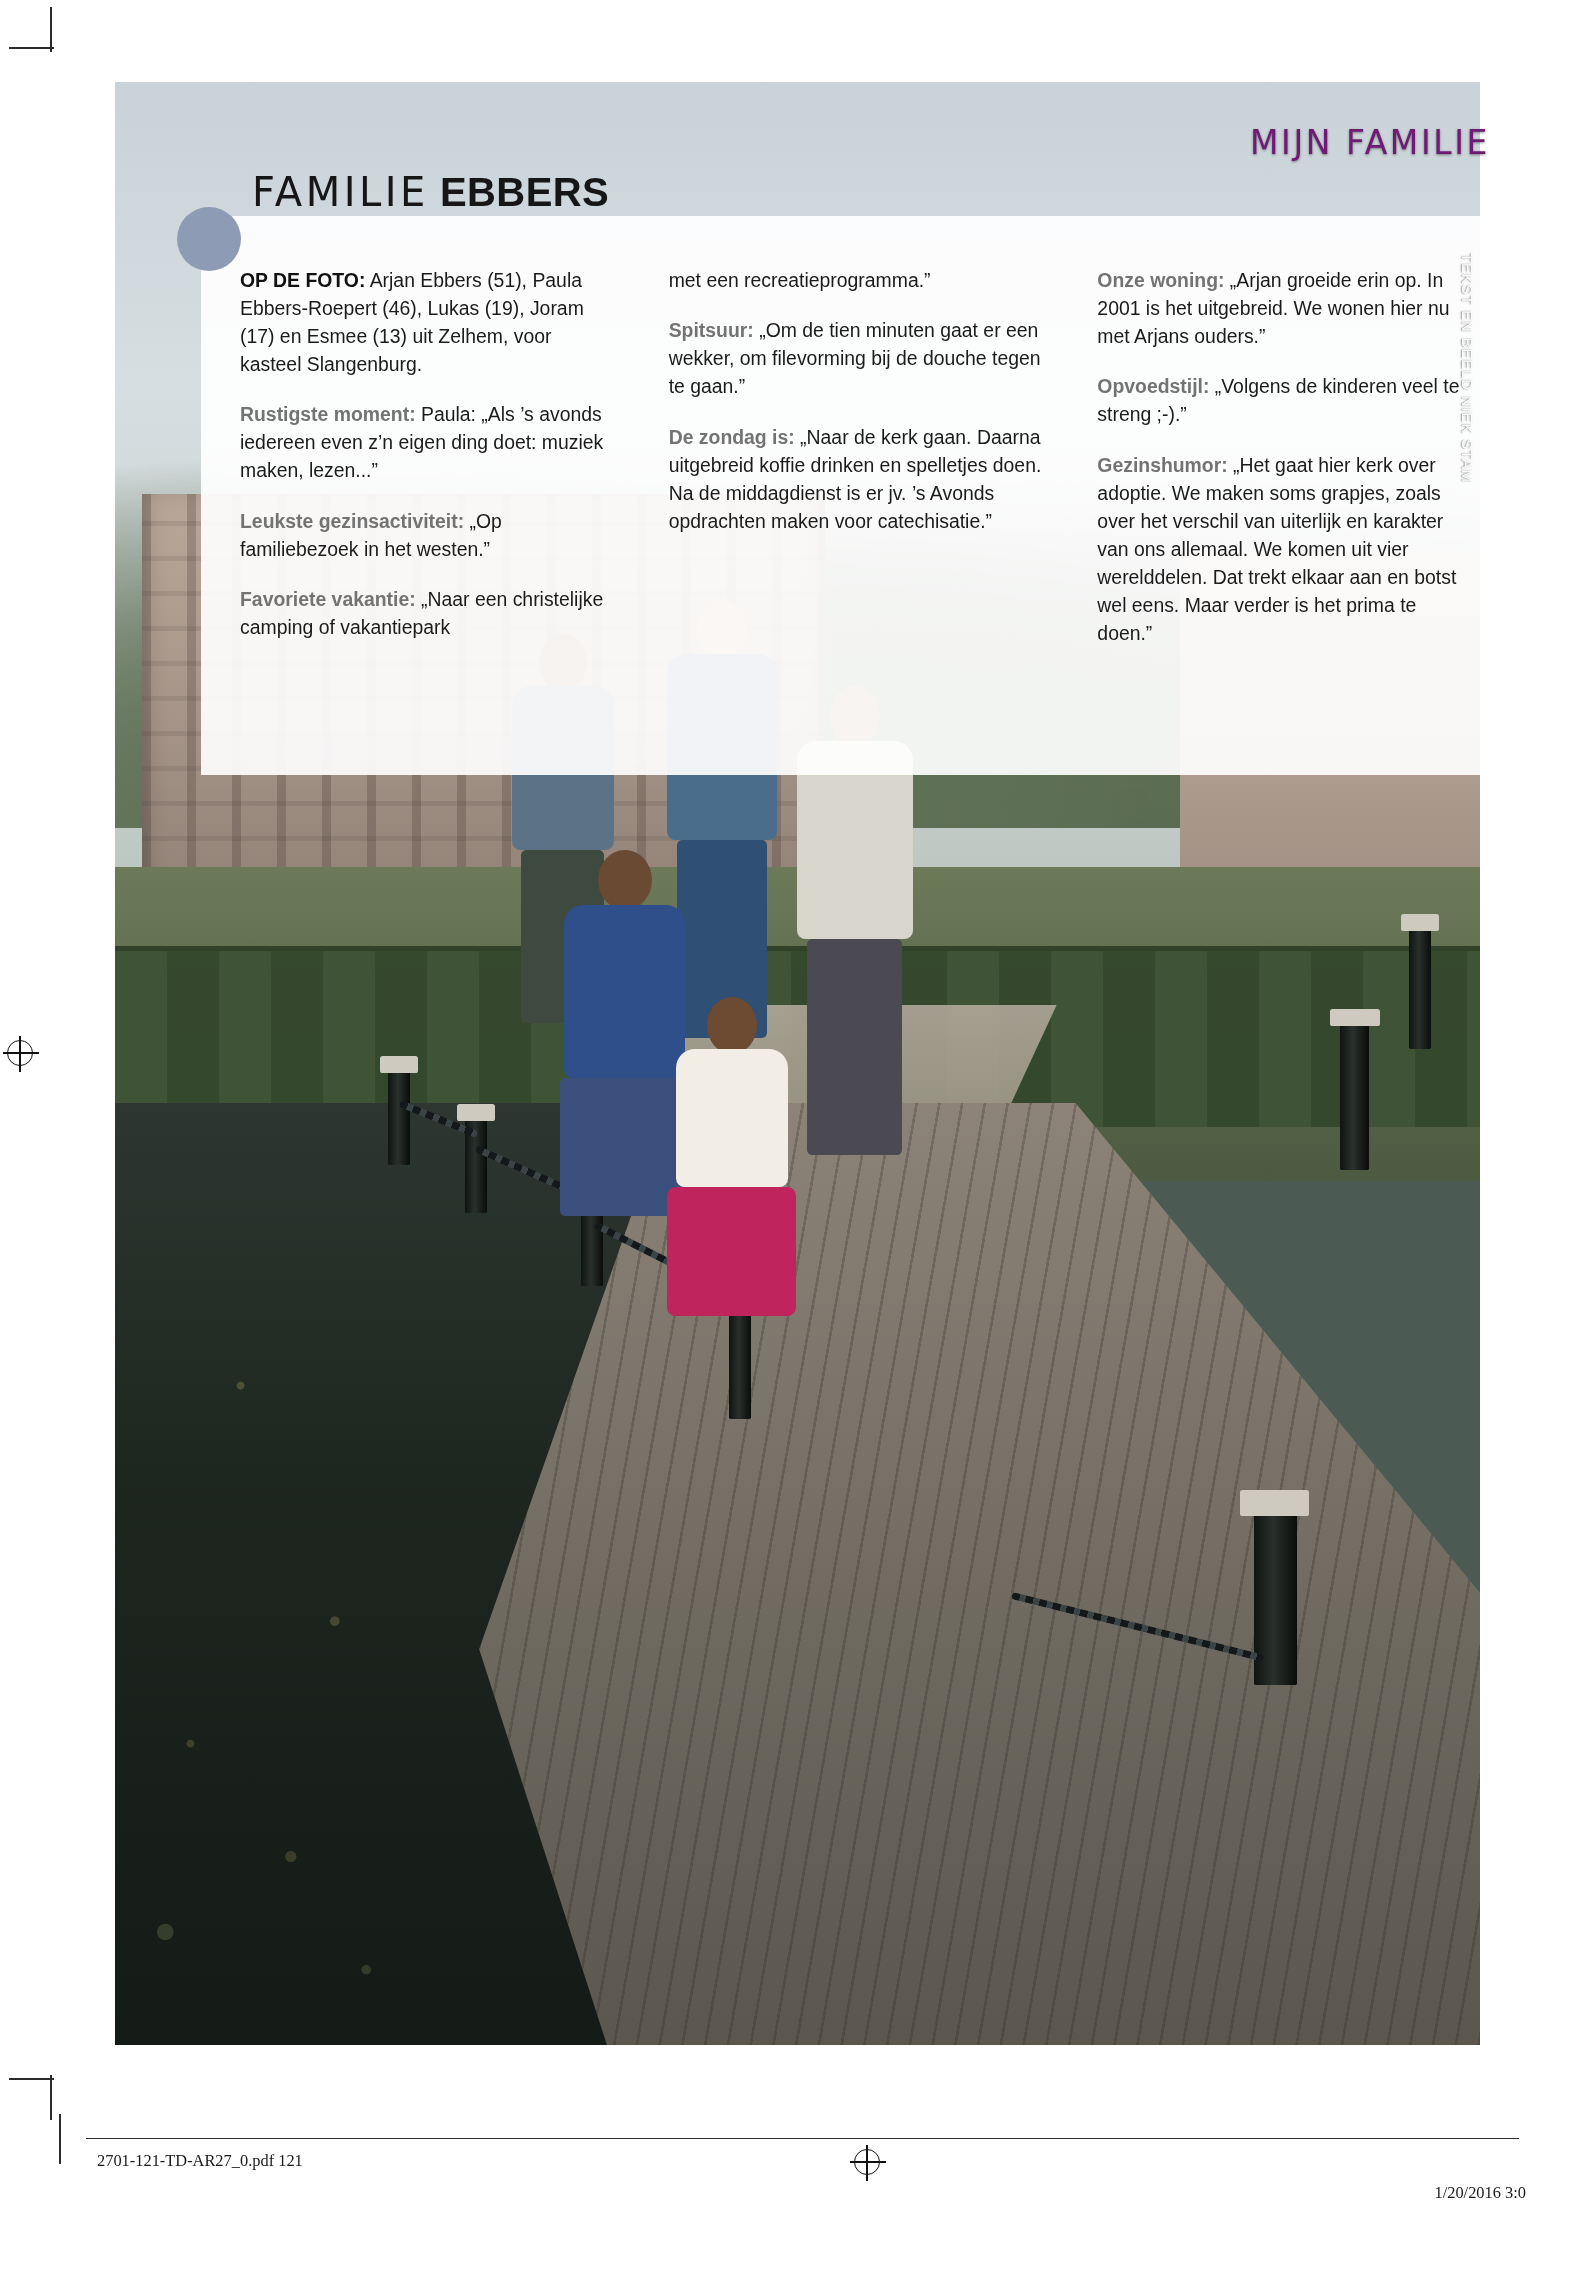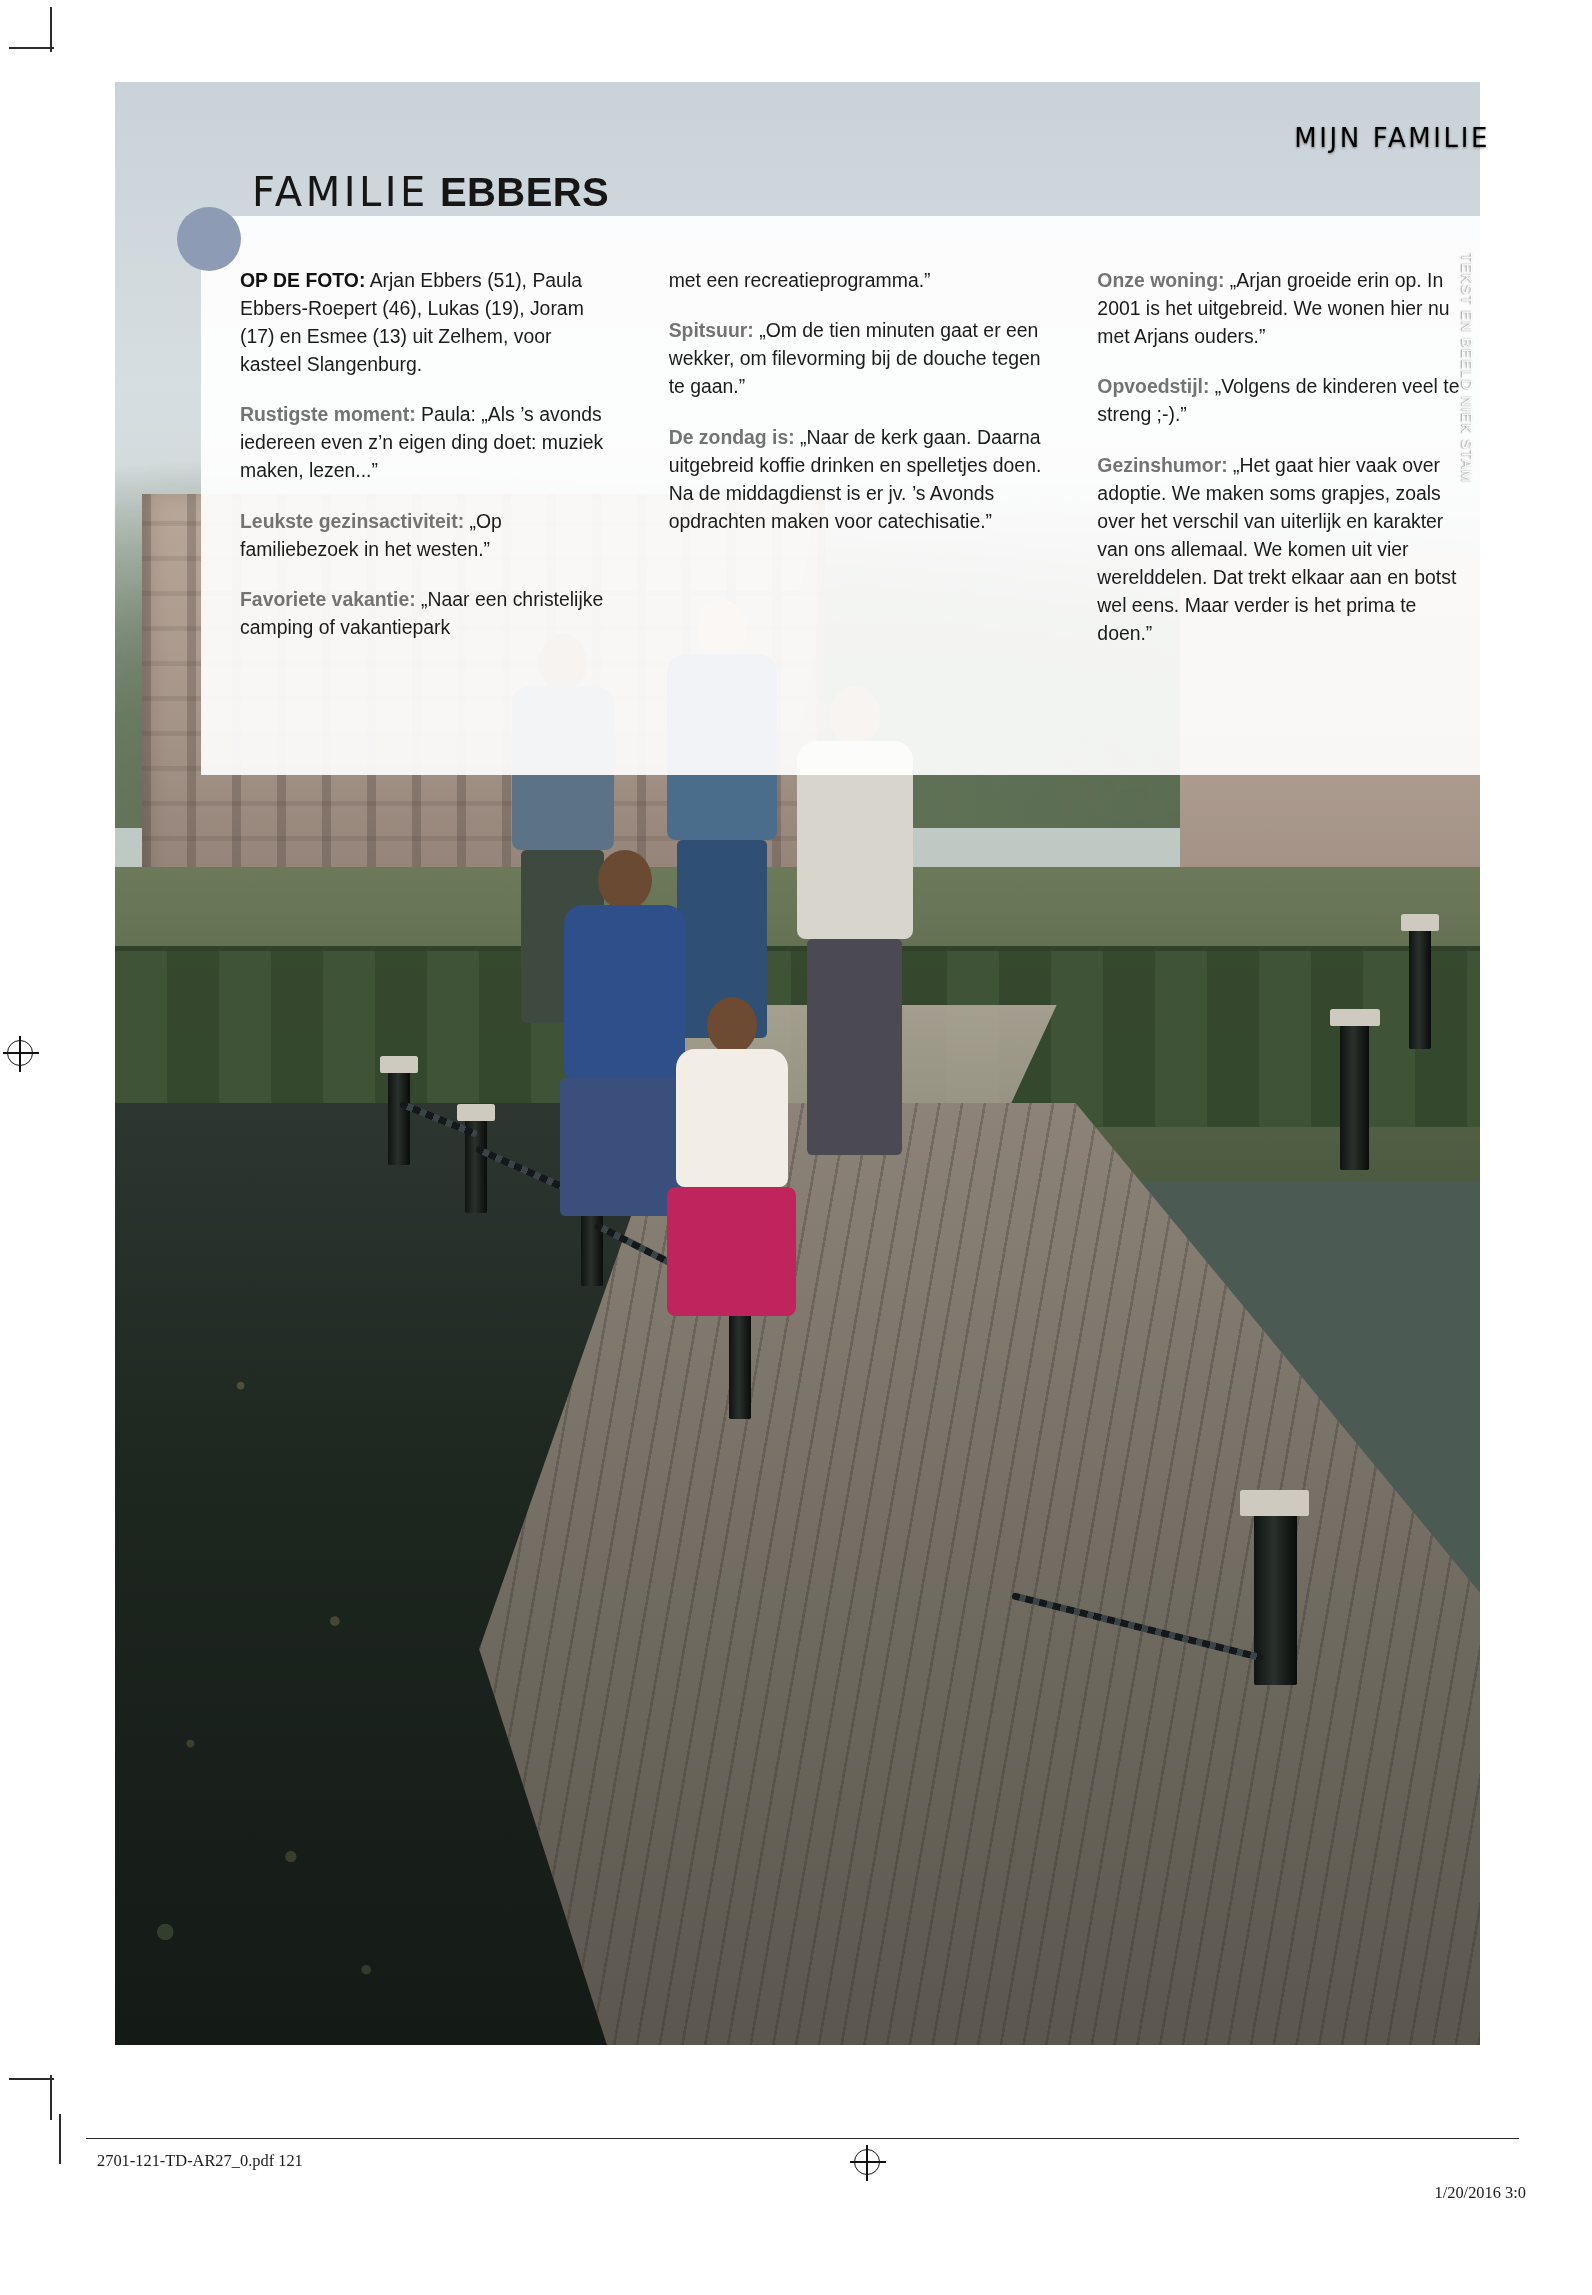"MIJN FAMILIE" .mijn-familie { color: #000000 -> #701a75; font-size: 26px -> 33px }
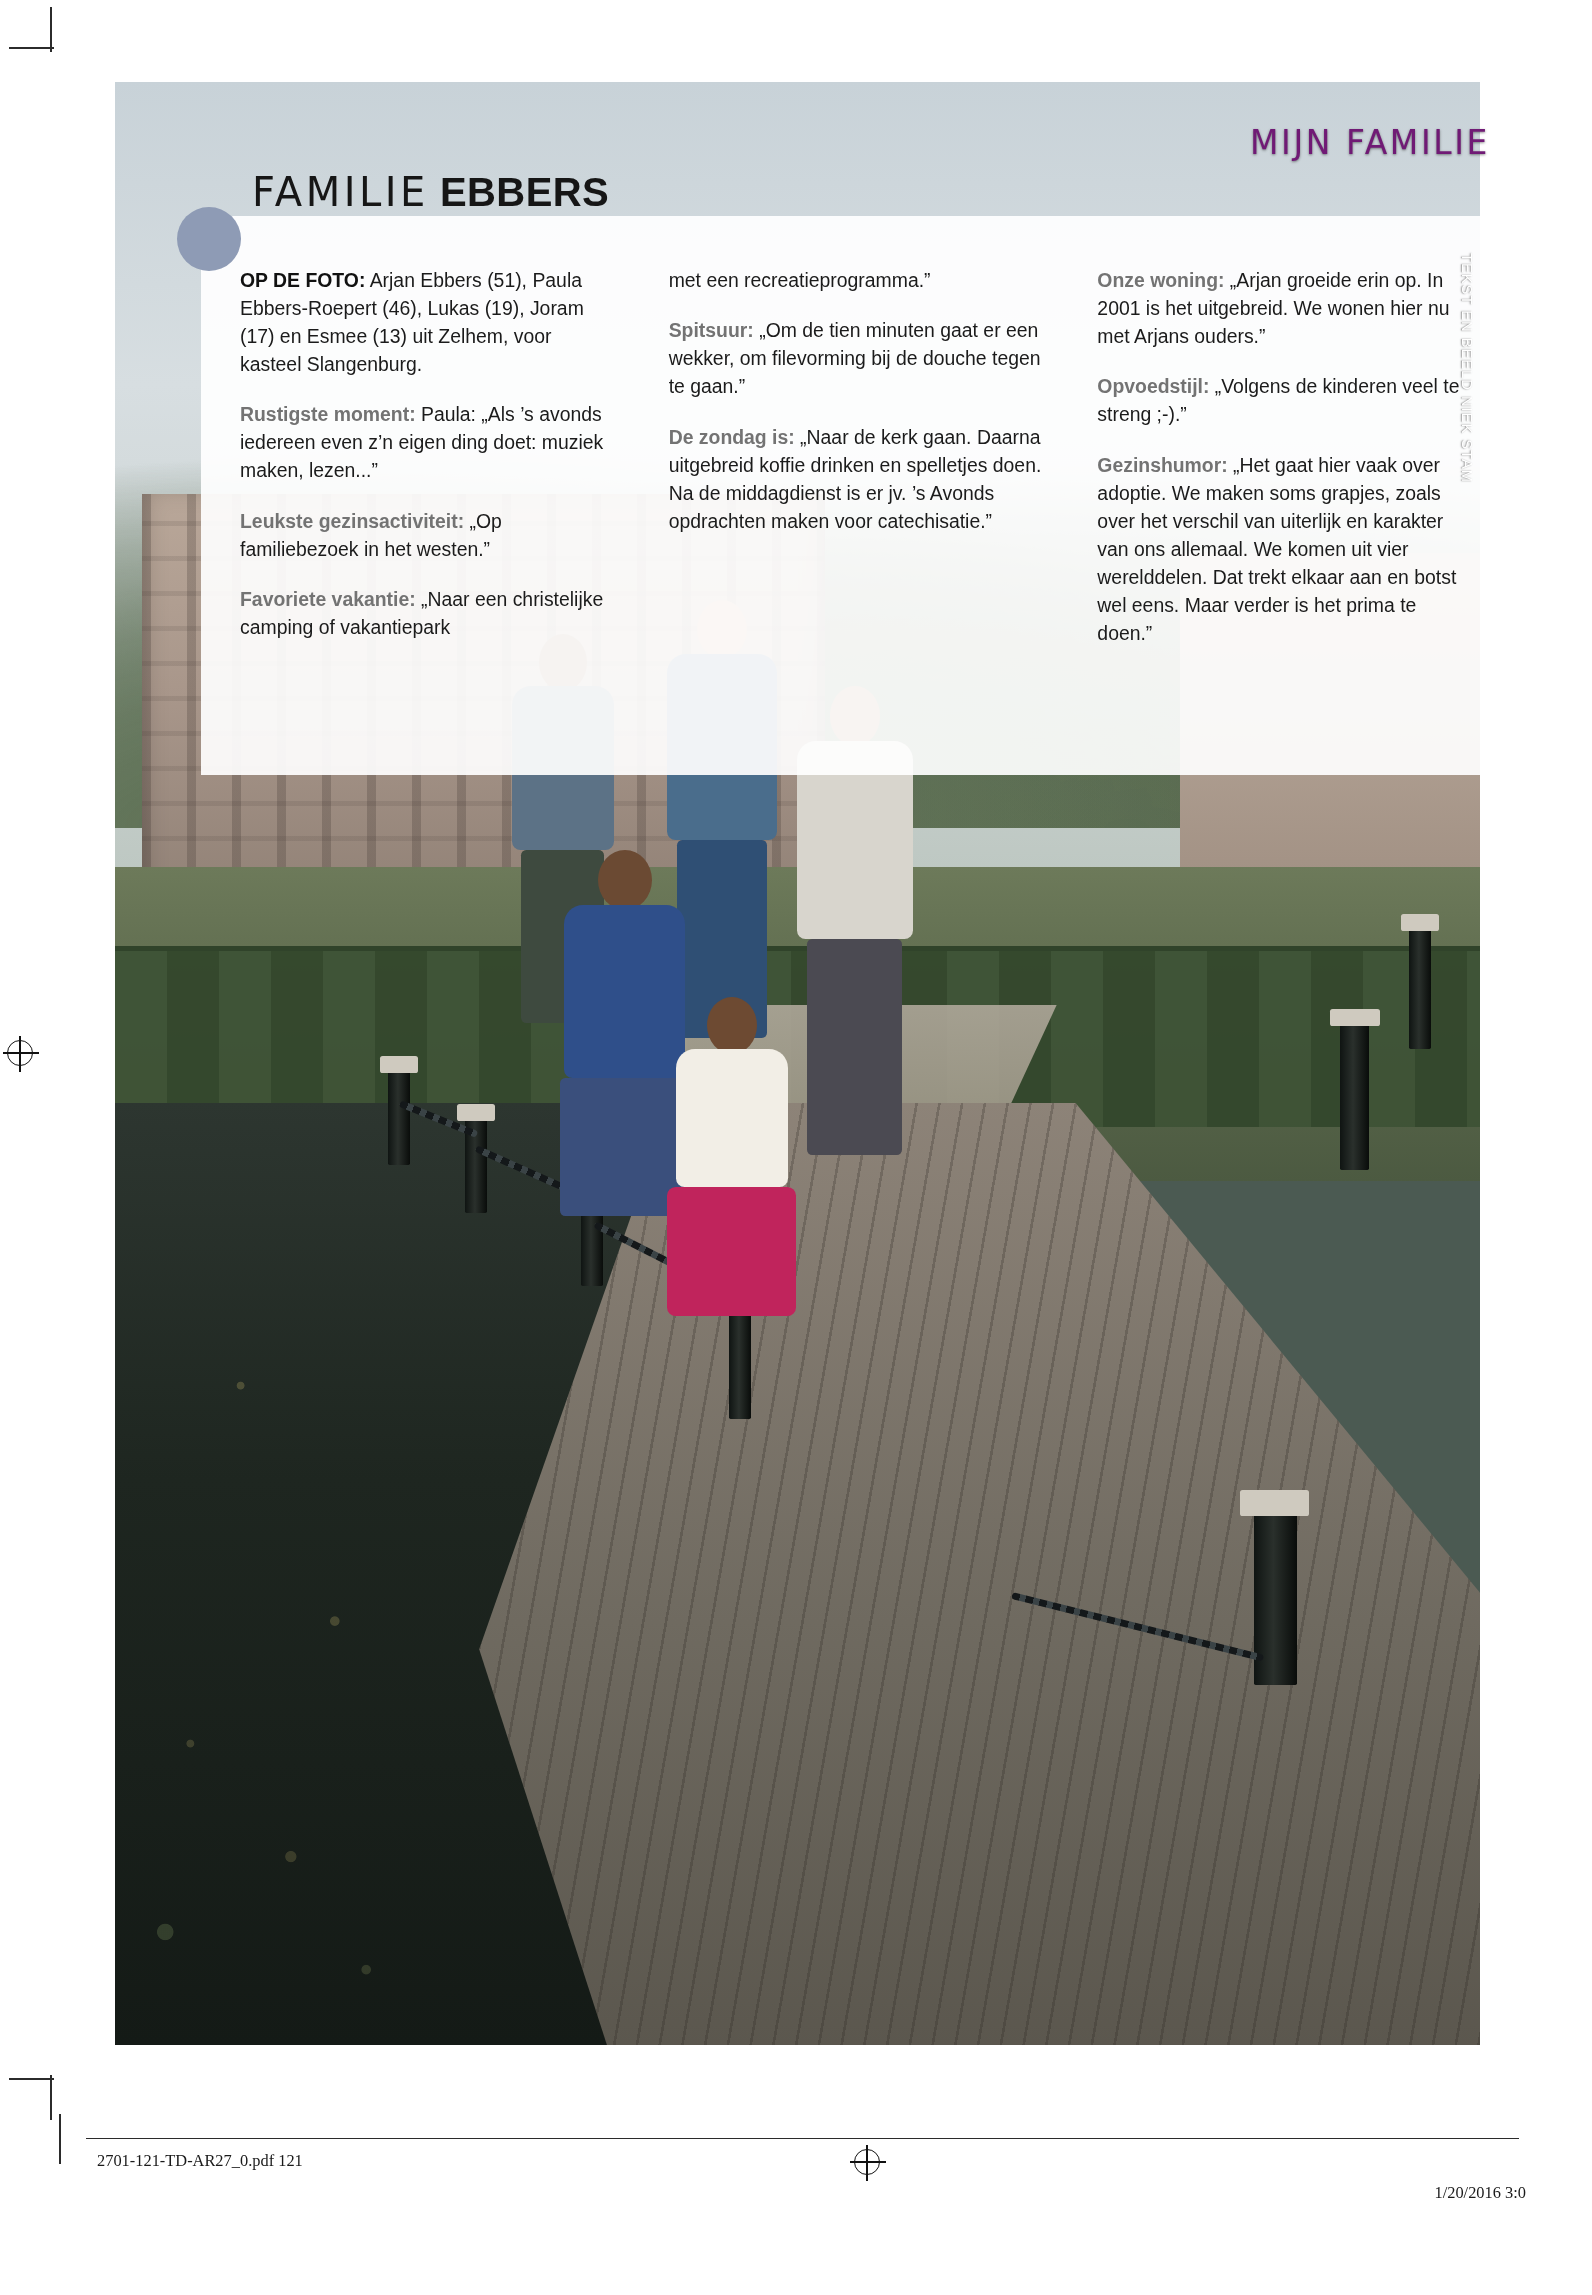"„Het gaat hier vaak over" span { text: vaak -> kerk }
